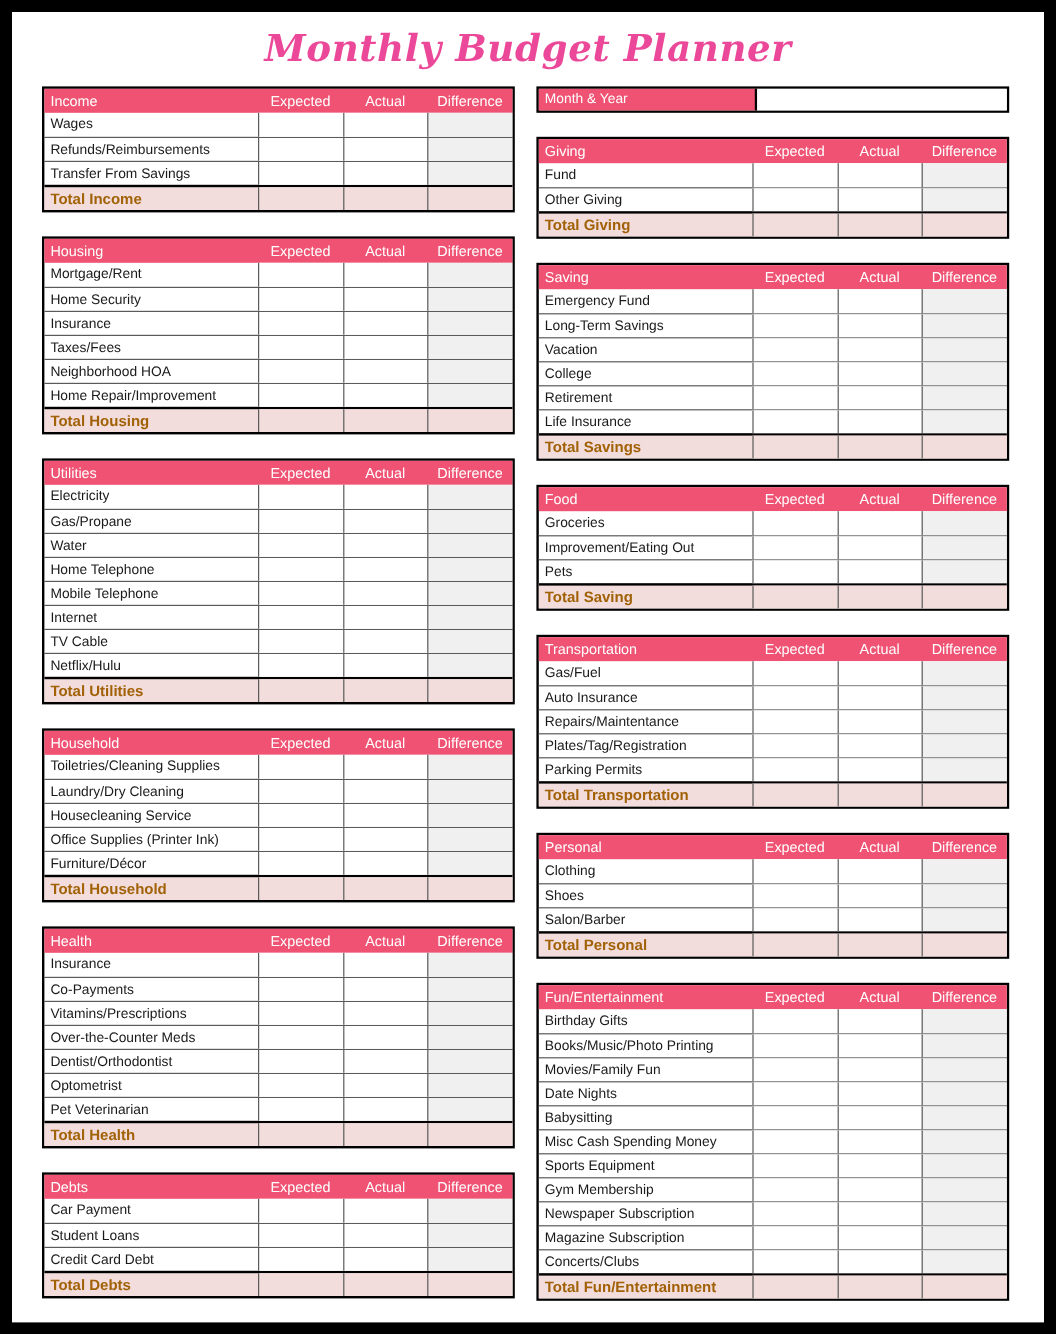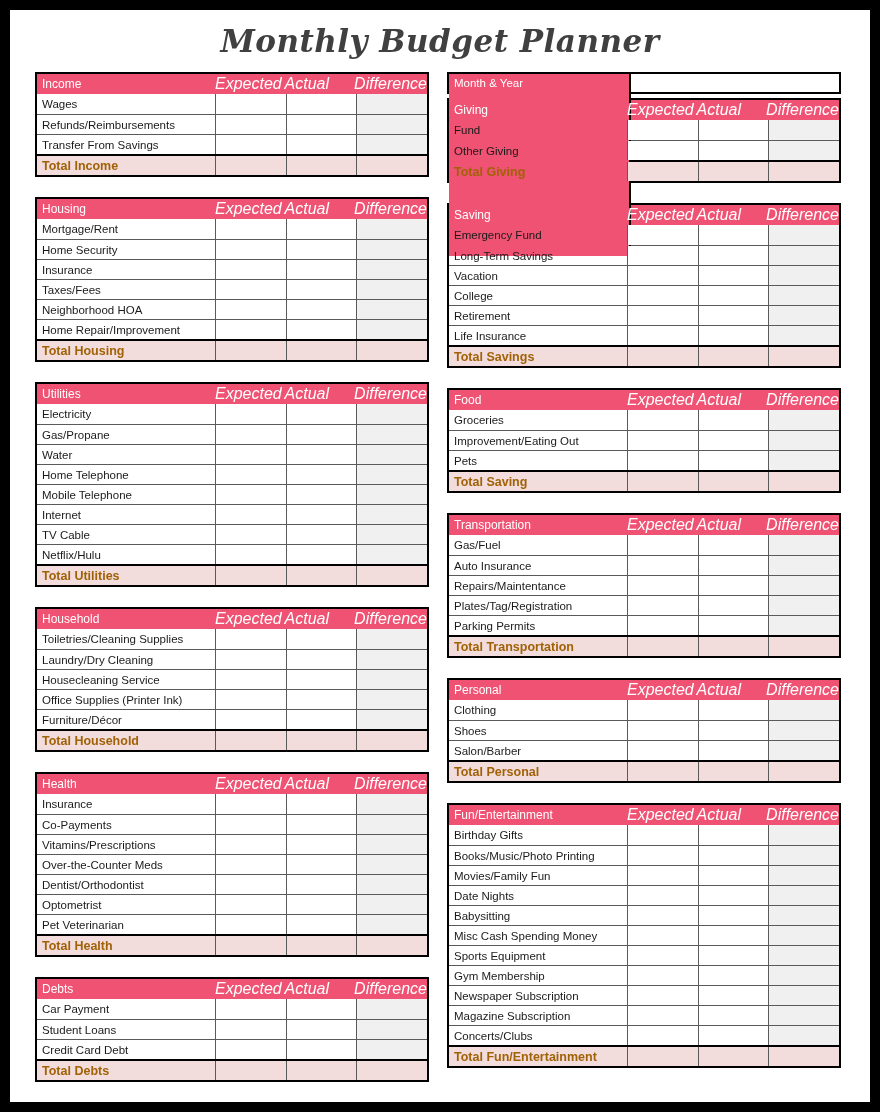"Monthly Budget Planner" #title { color: #404040 -> #ec4899 }
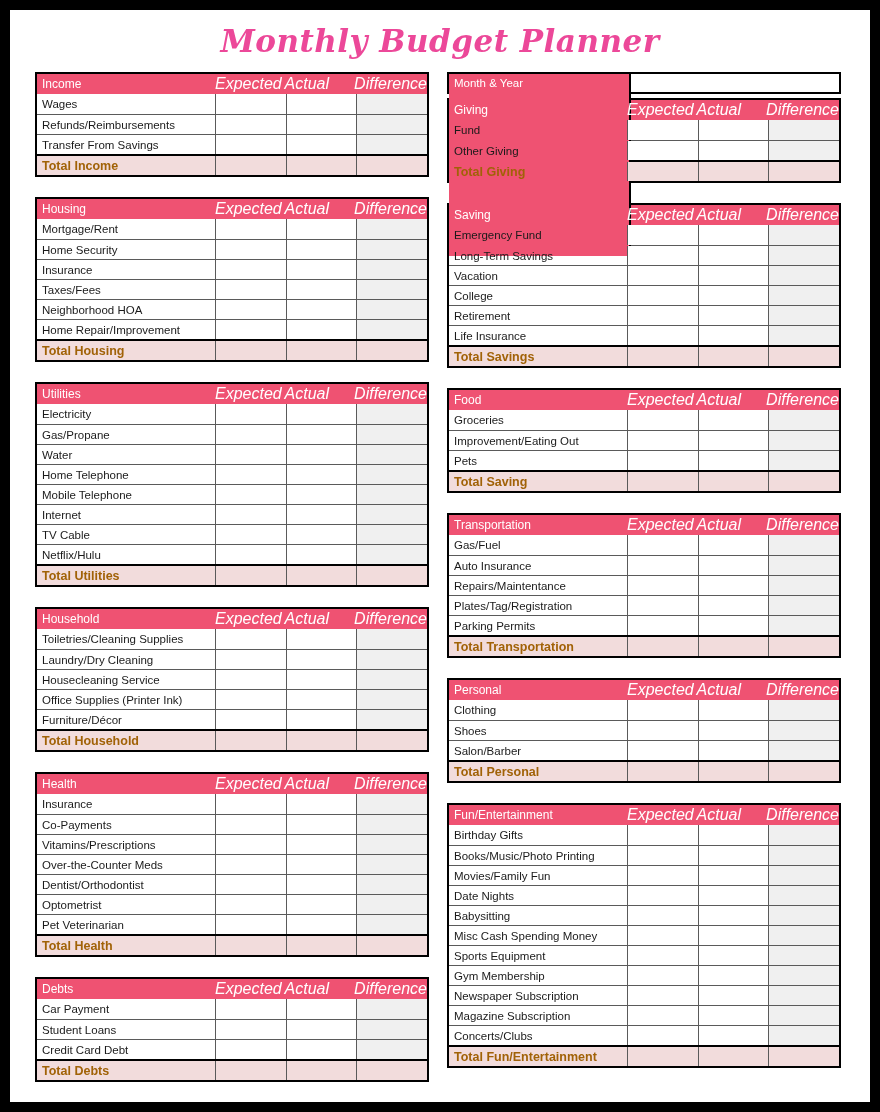"Expected" .row.hdr .cell-val { font-size: 16px -> 12px; font-style: italic -> none; text-align: left -> center }
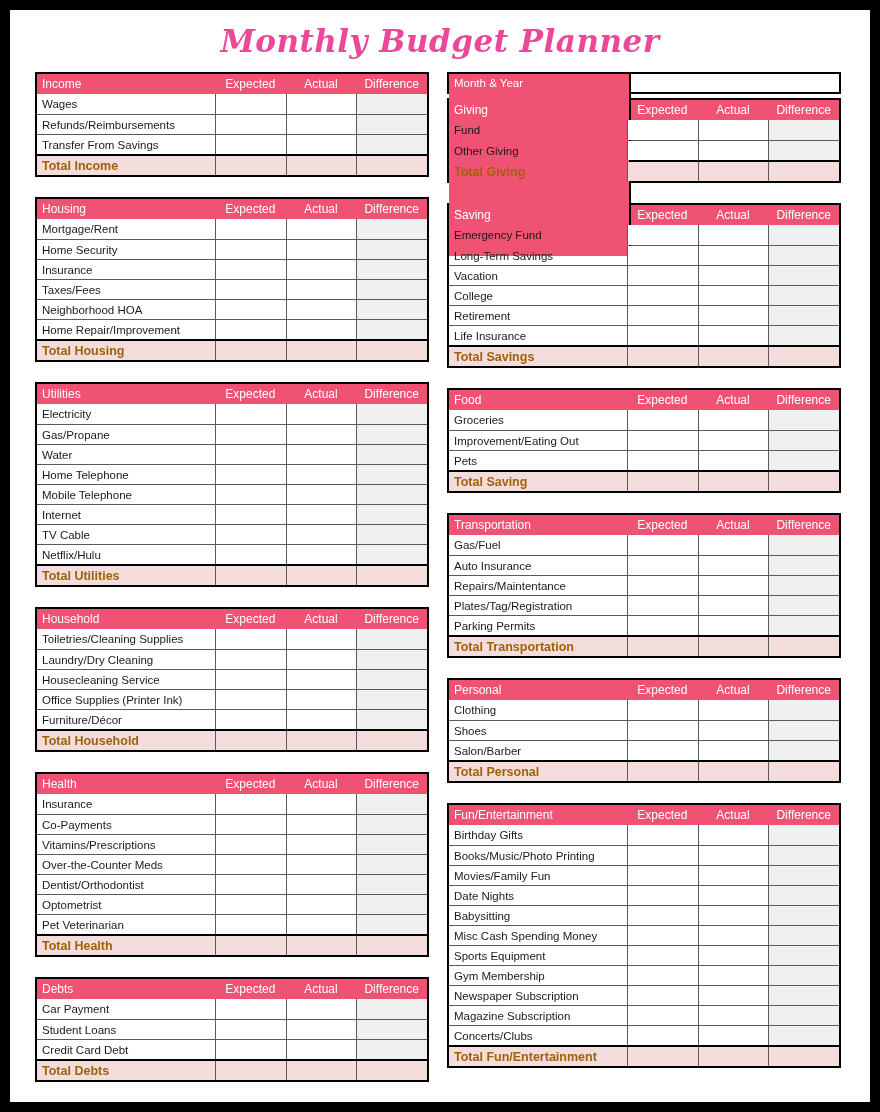"Month & Year" .monthyear { flex-direction: column -> none; margin-bottom: 4px -> 20px }
